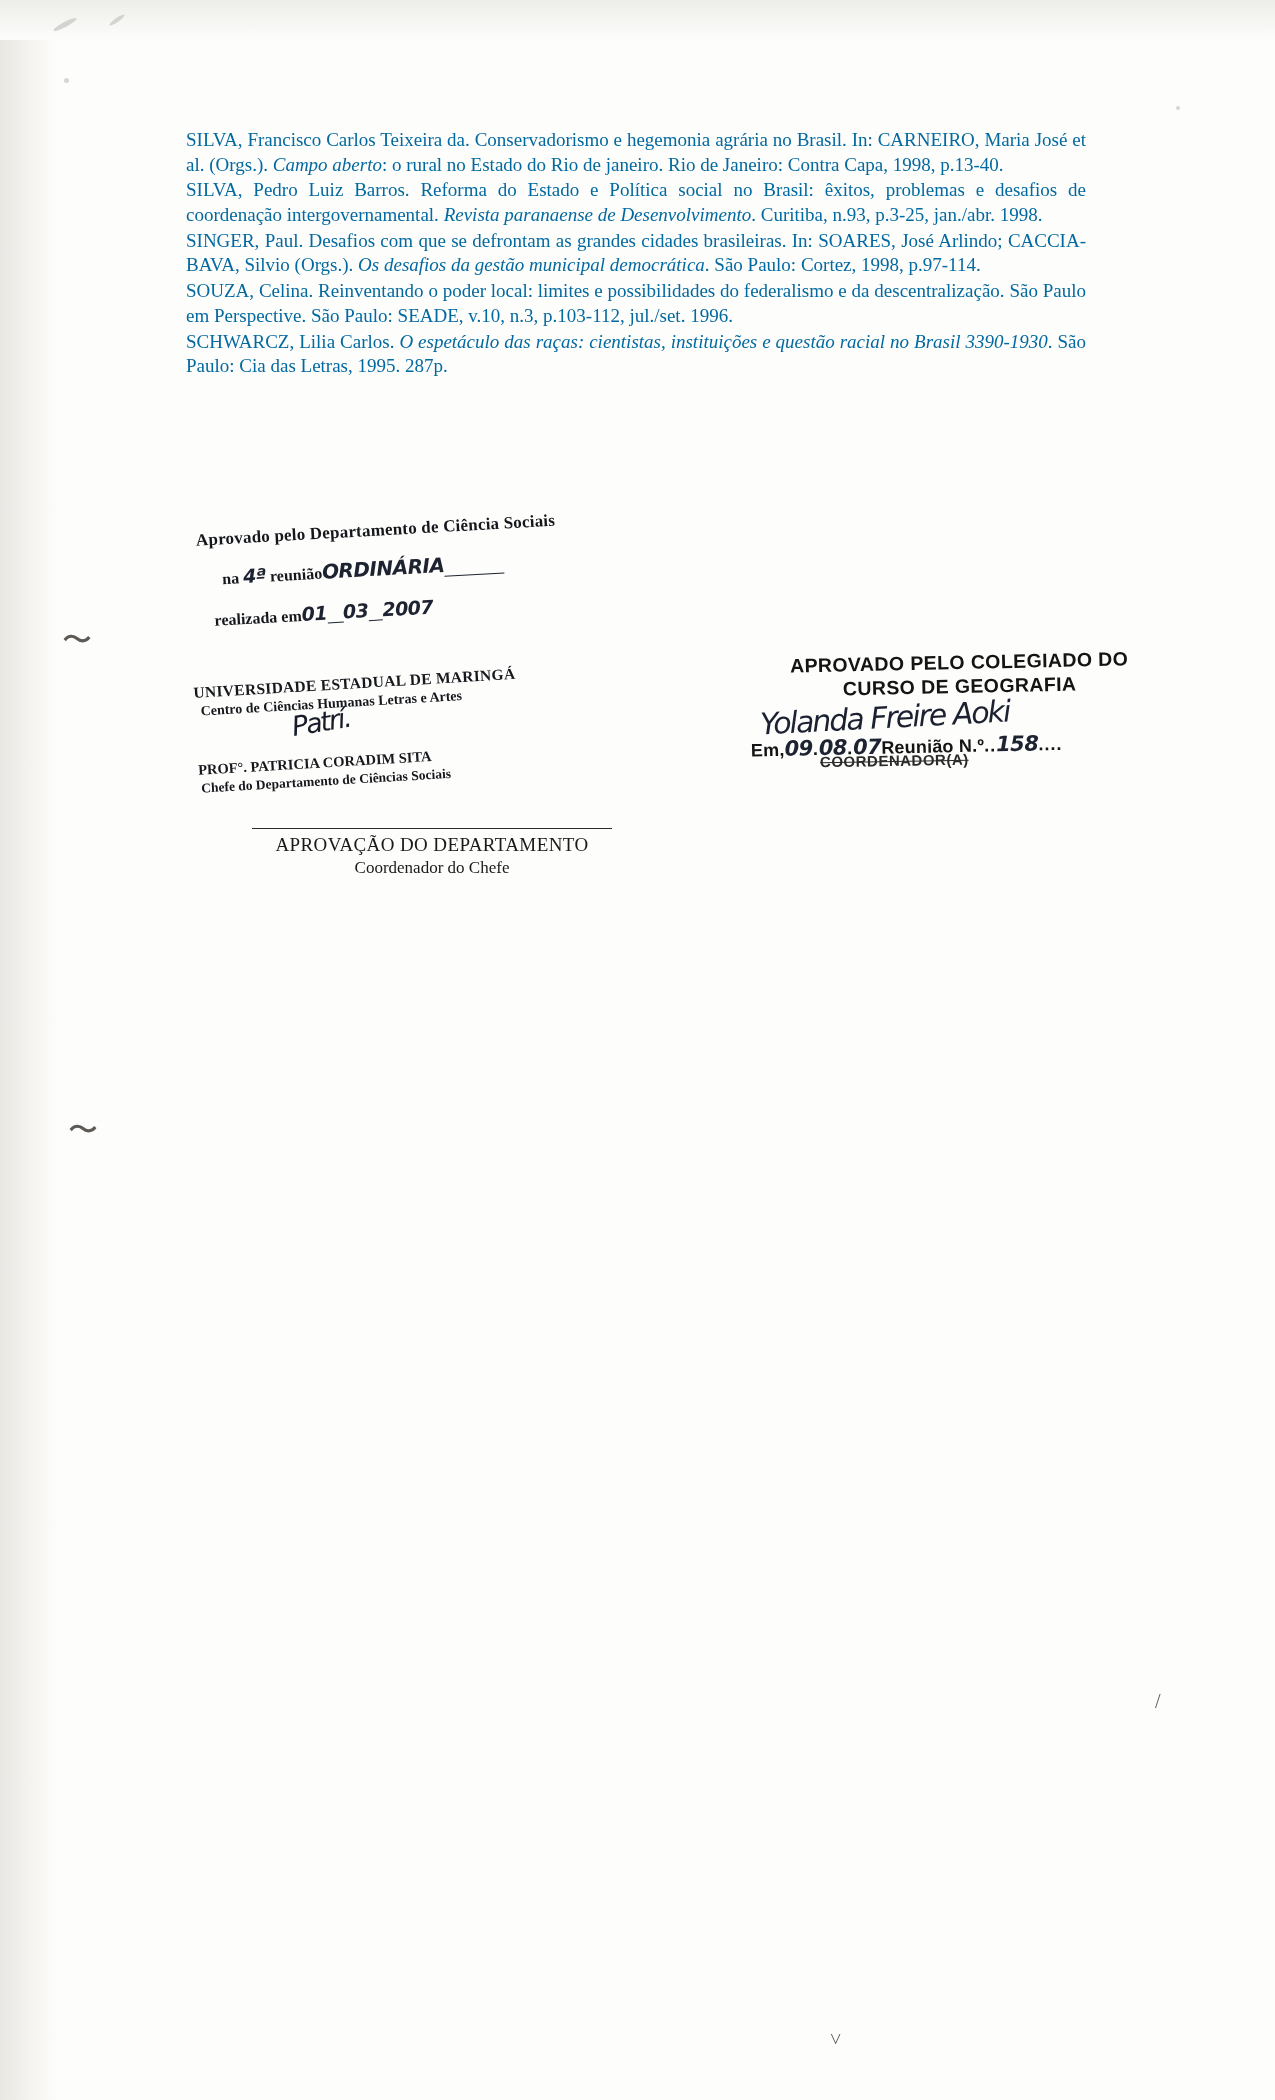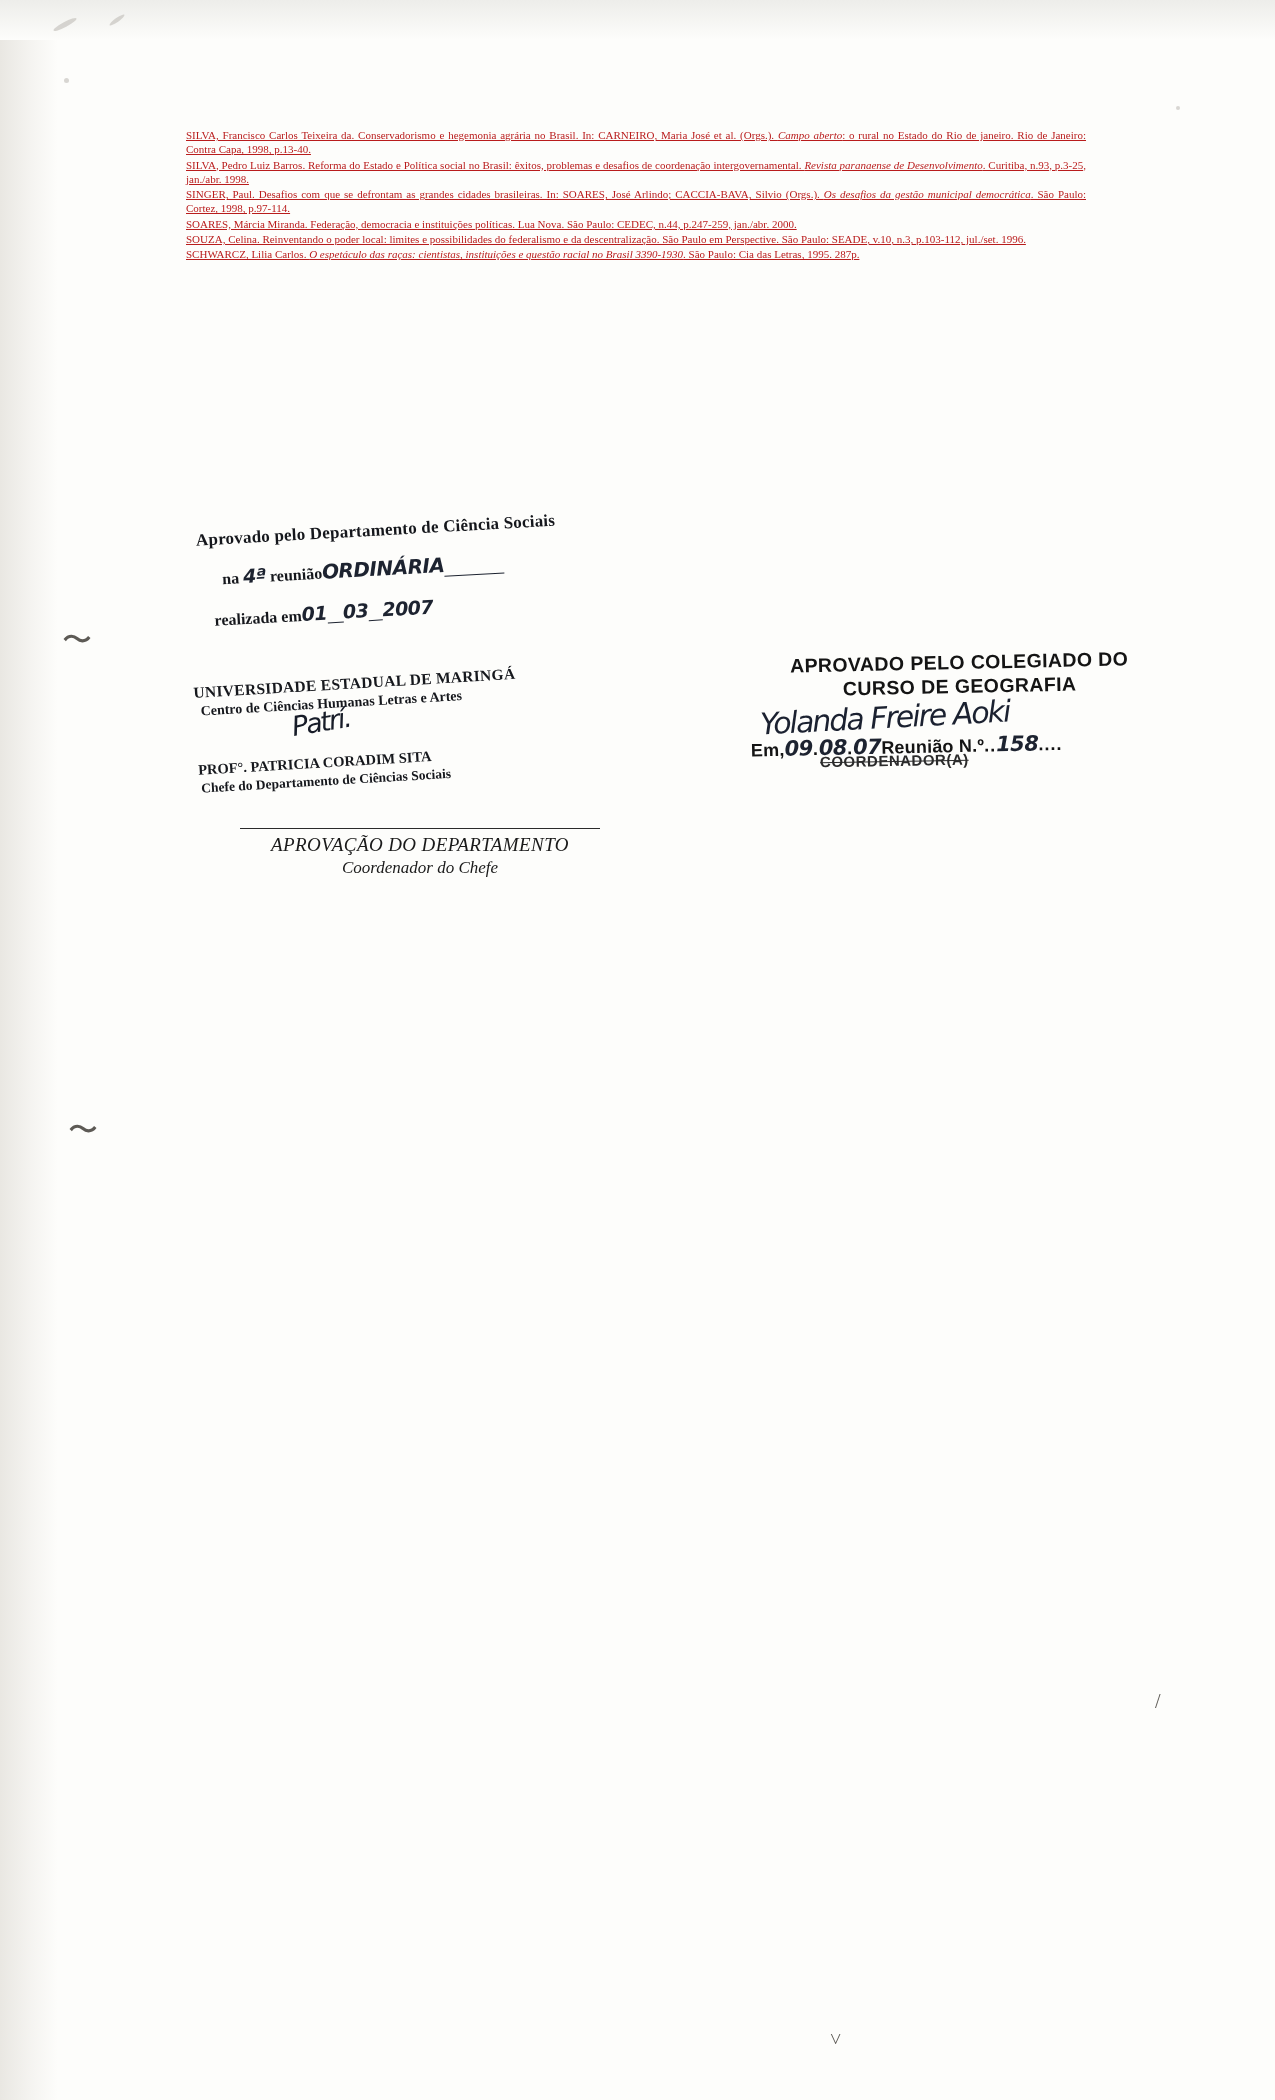"SILVA, Francisco Carlos Teixeira da." .refs { color: #b91c1c -> #0369a1; font-size: 11px -> 19px; text-decoration: underline -> none }
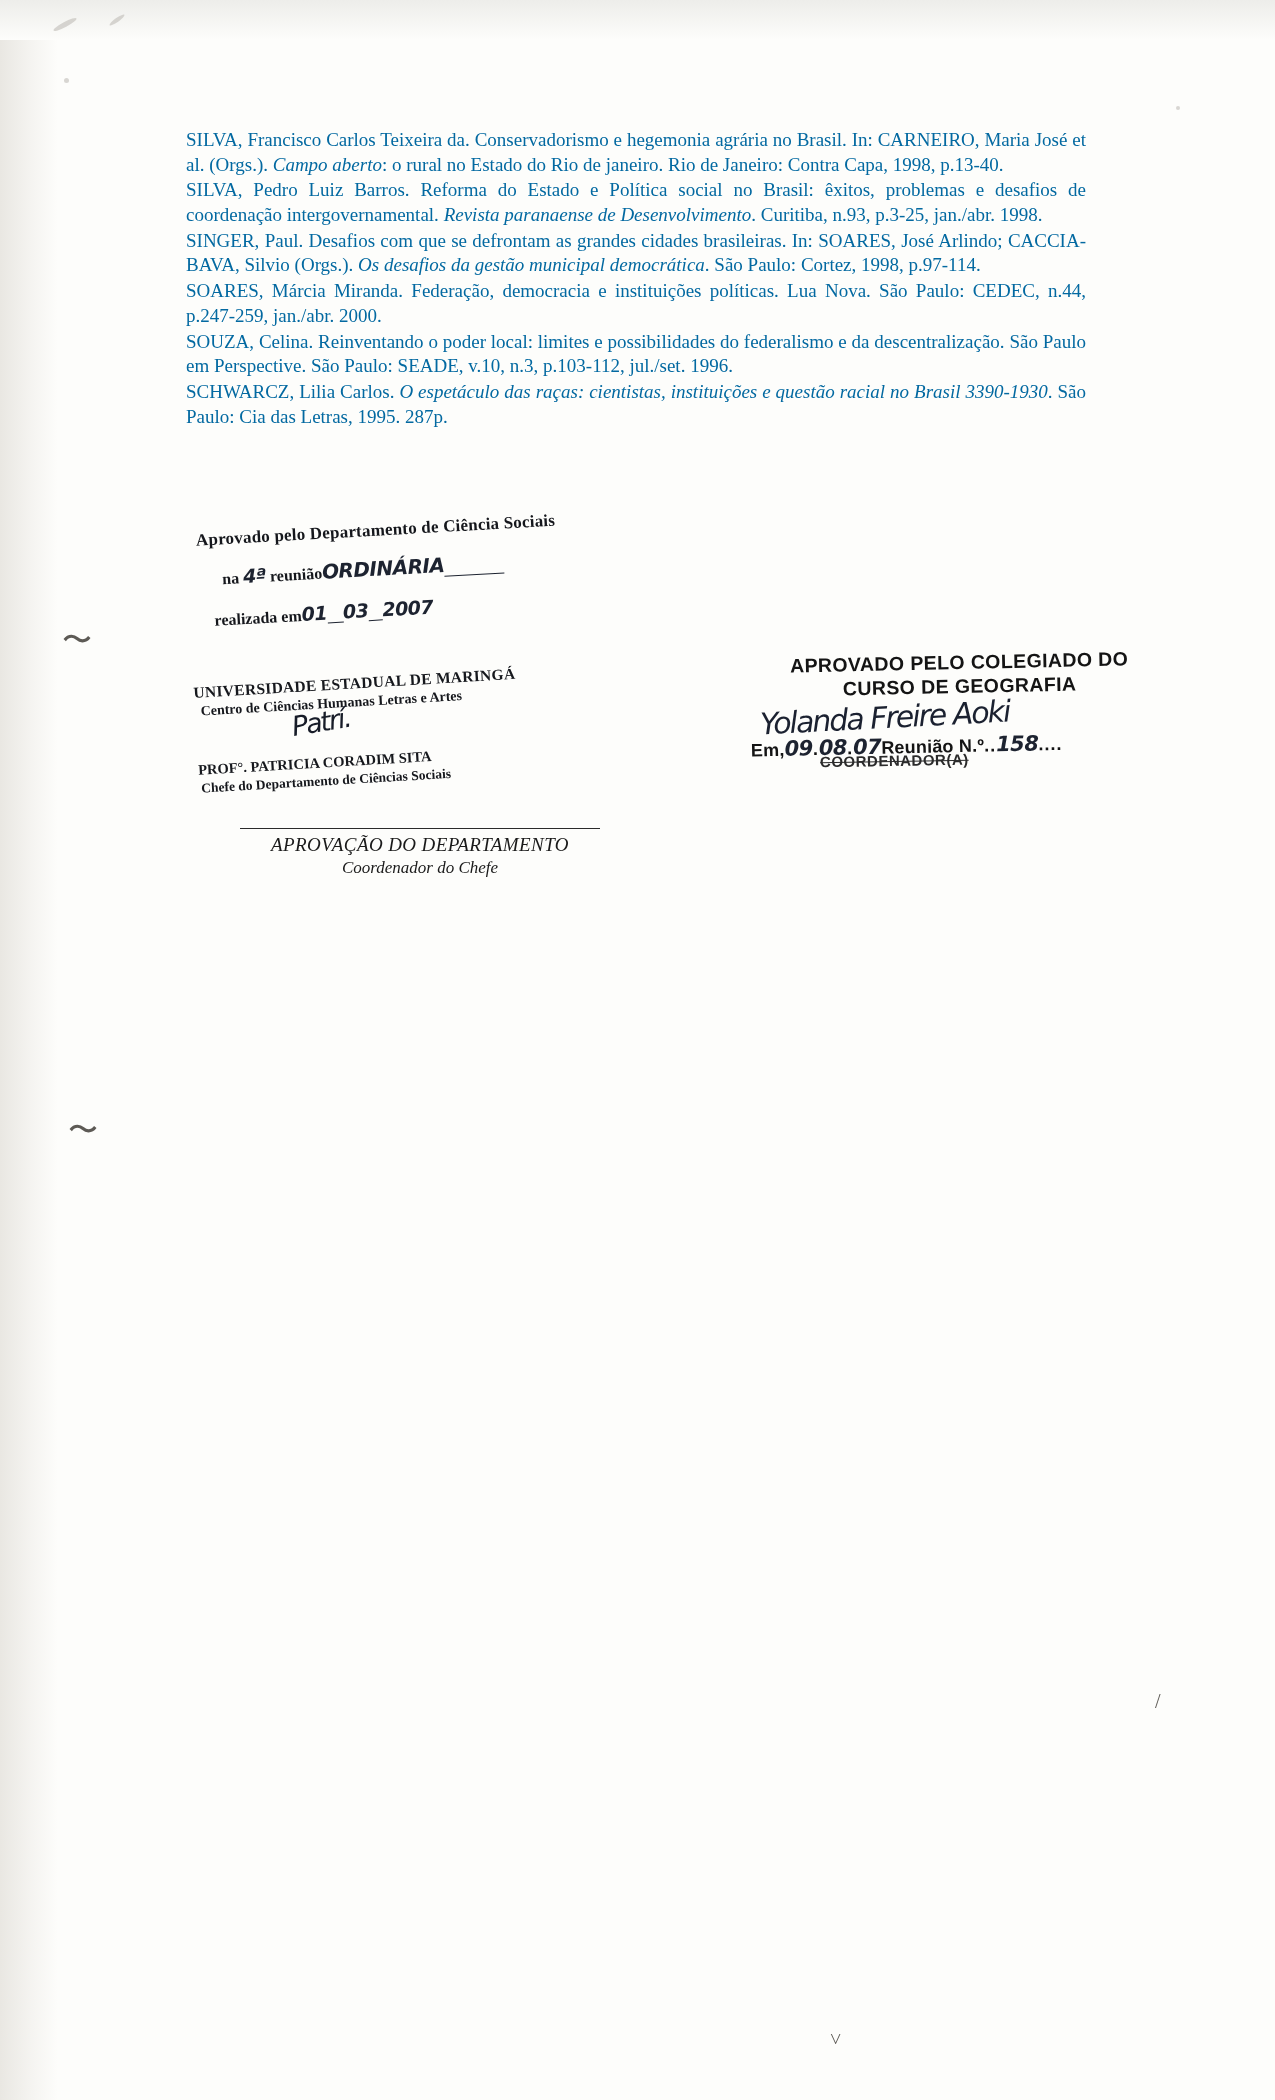"SOARES, Márcia Miranda. Federação," div.ref { html: <div> <span>SOARES, Márcia Miranda. Federação, democracia e instituições políticas. Lua Nova. São Paulo: CEDEC, n.44, p.247-259, jan./abr. 2000.</span> </div> -> none }
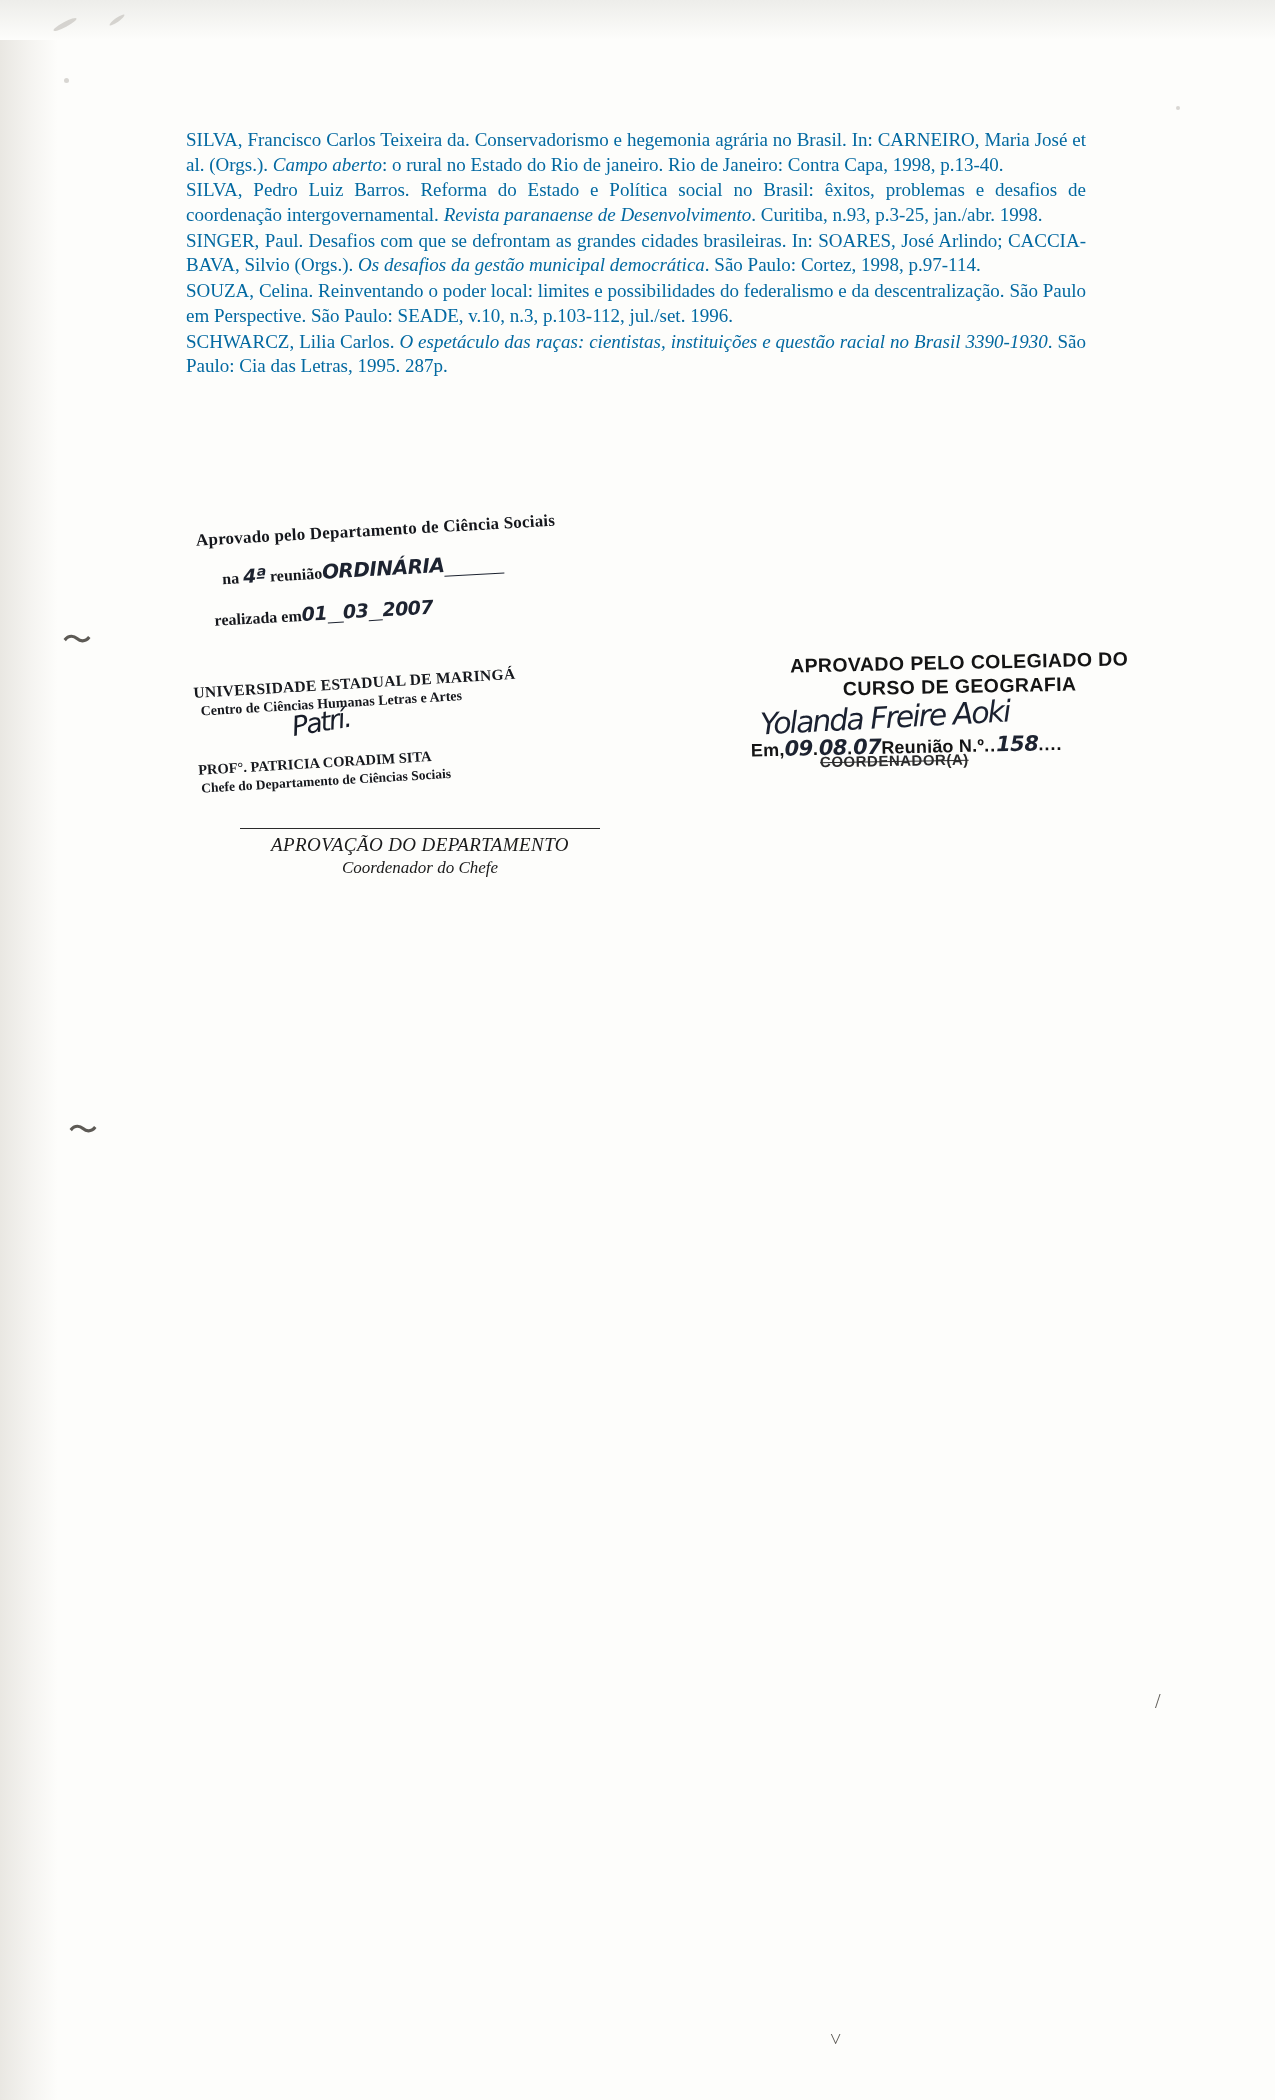"APROVAÇÃO DO DEPARTAMENTO" #approval-dept { font-style: italic -> none; left: 240px -> 252px }
